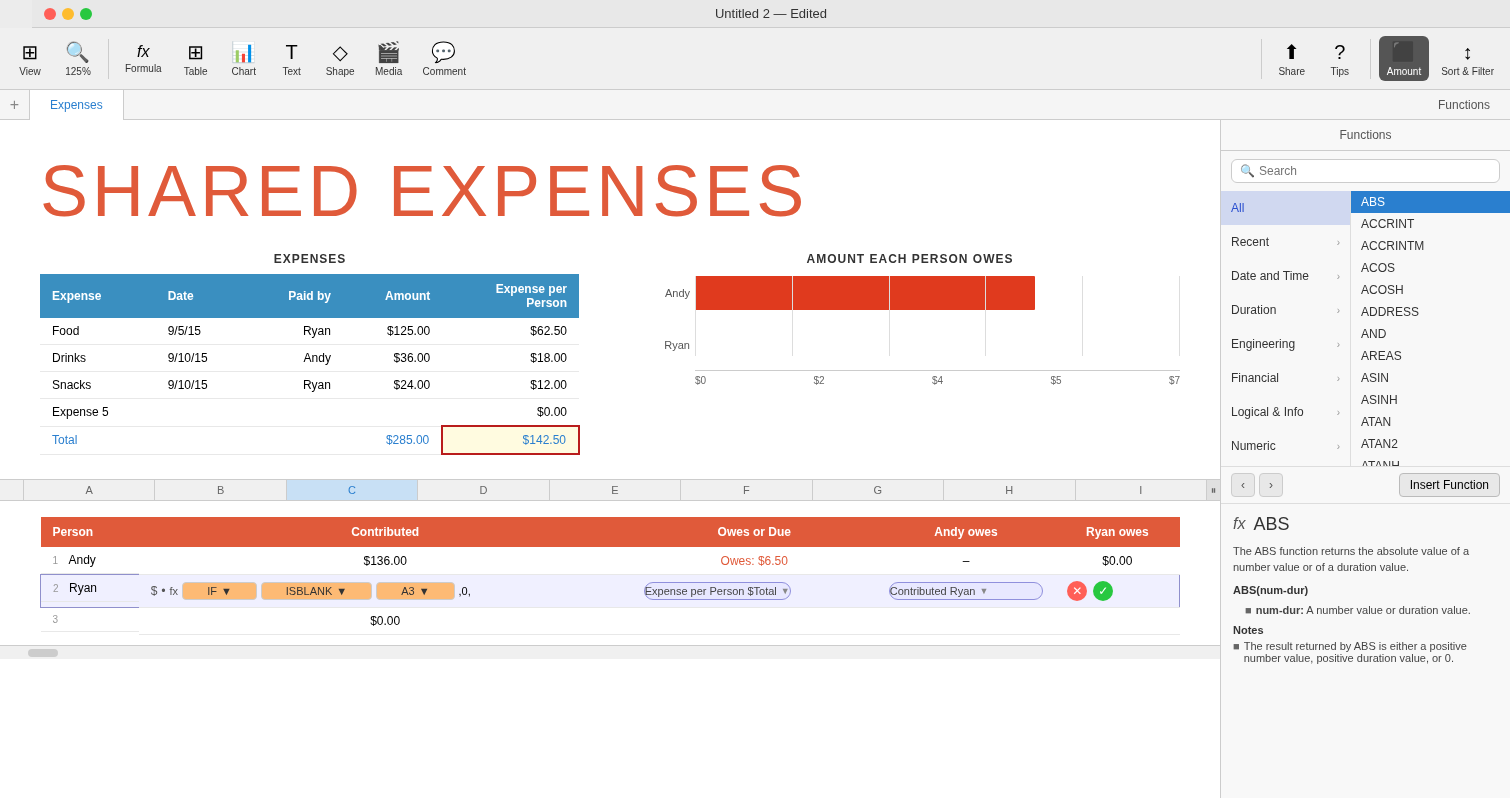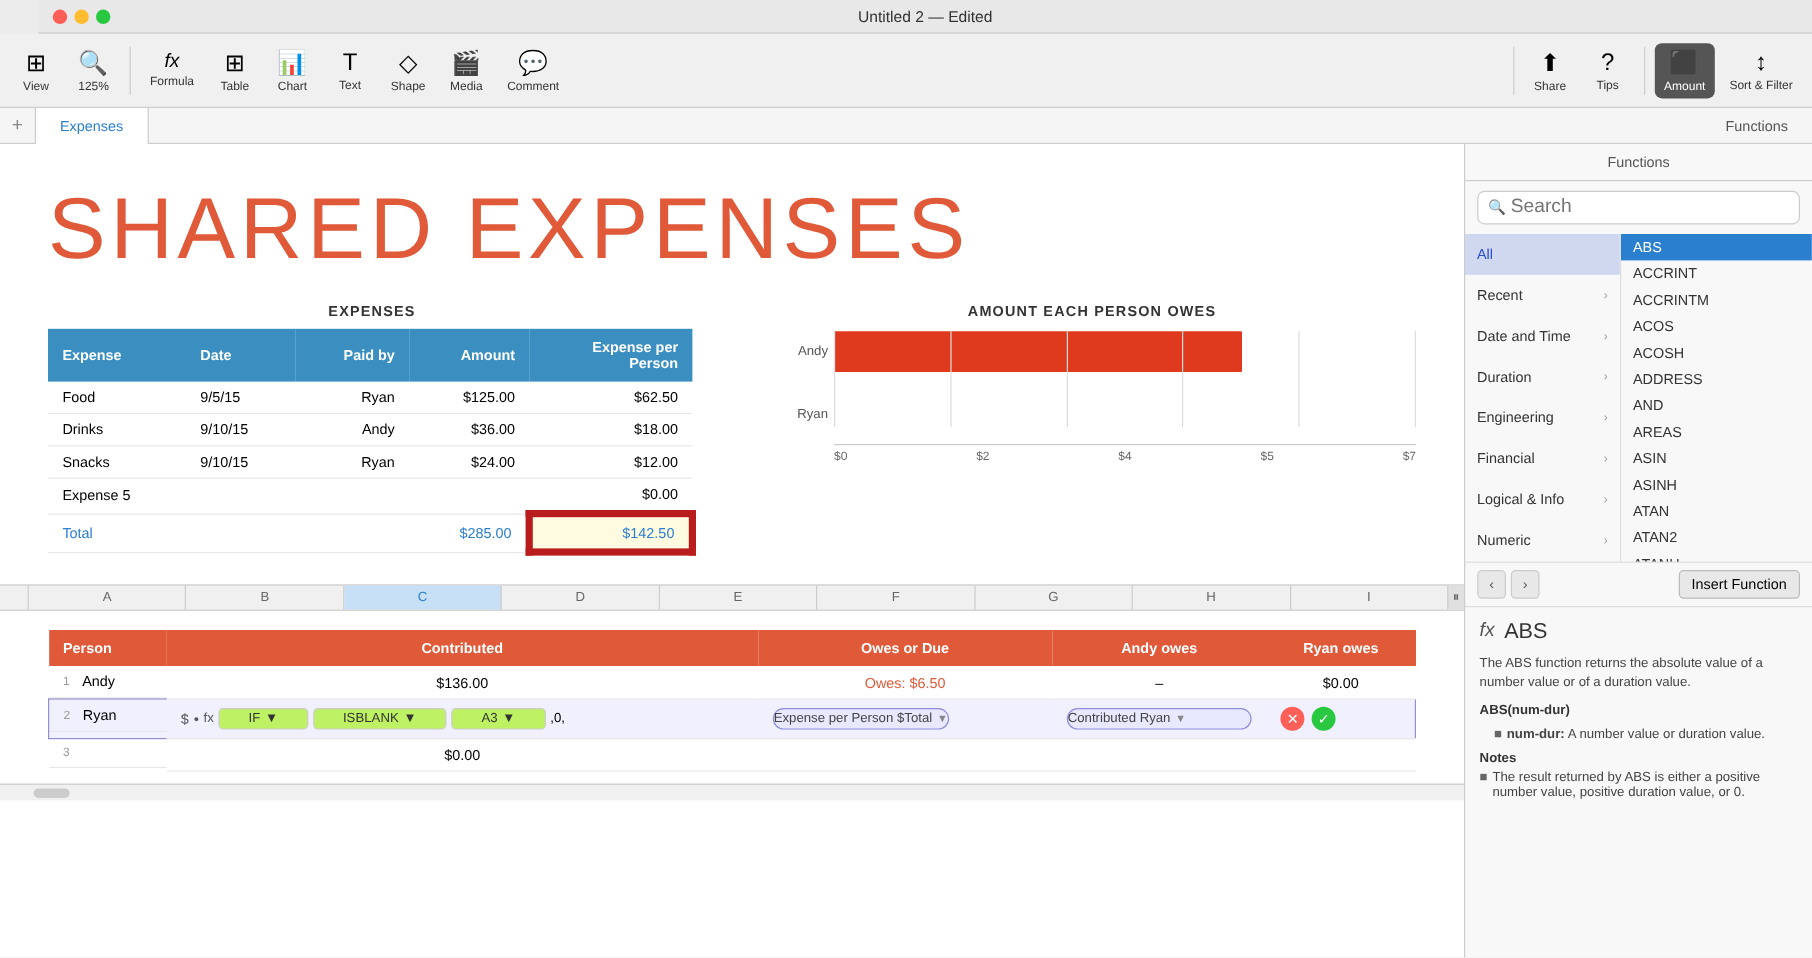"Search" .search-input { font-size: 16px -> 12px }
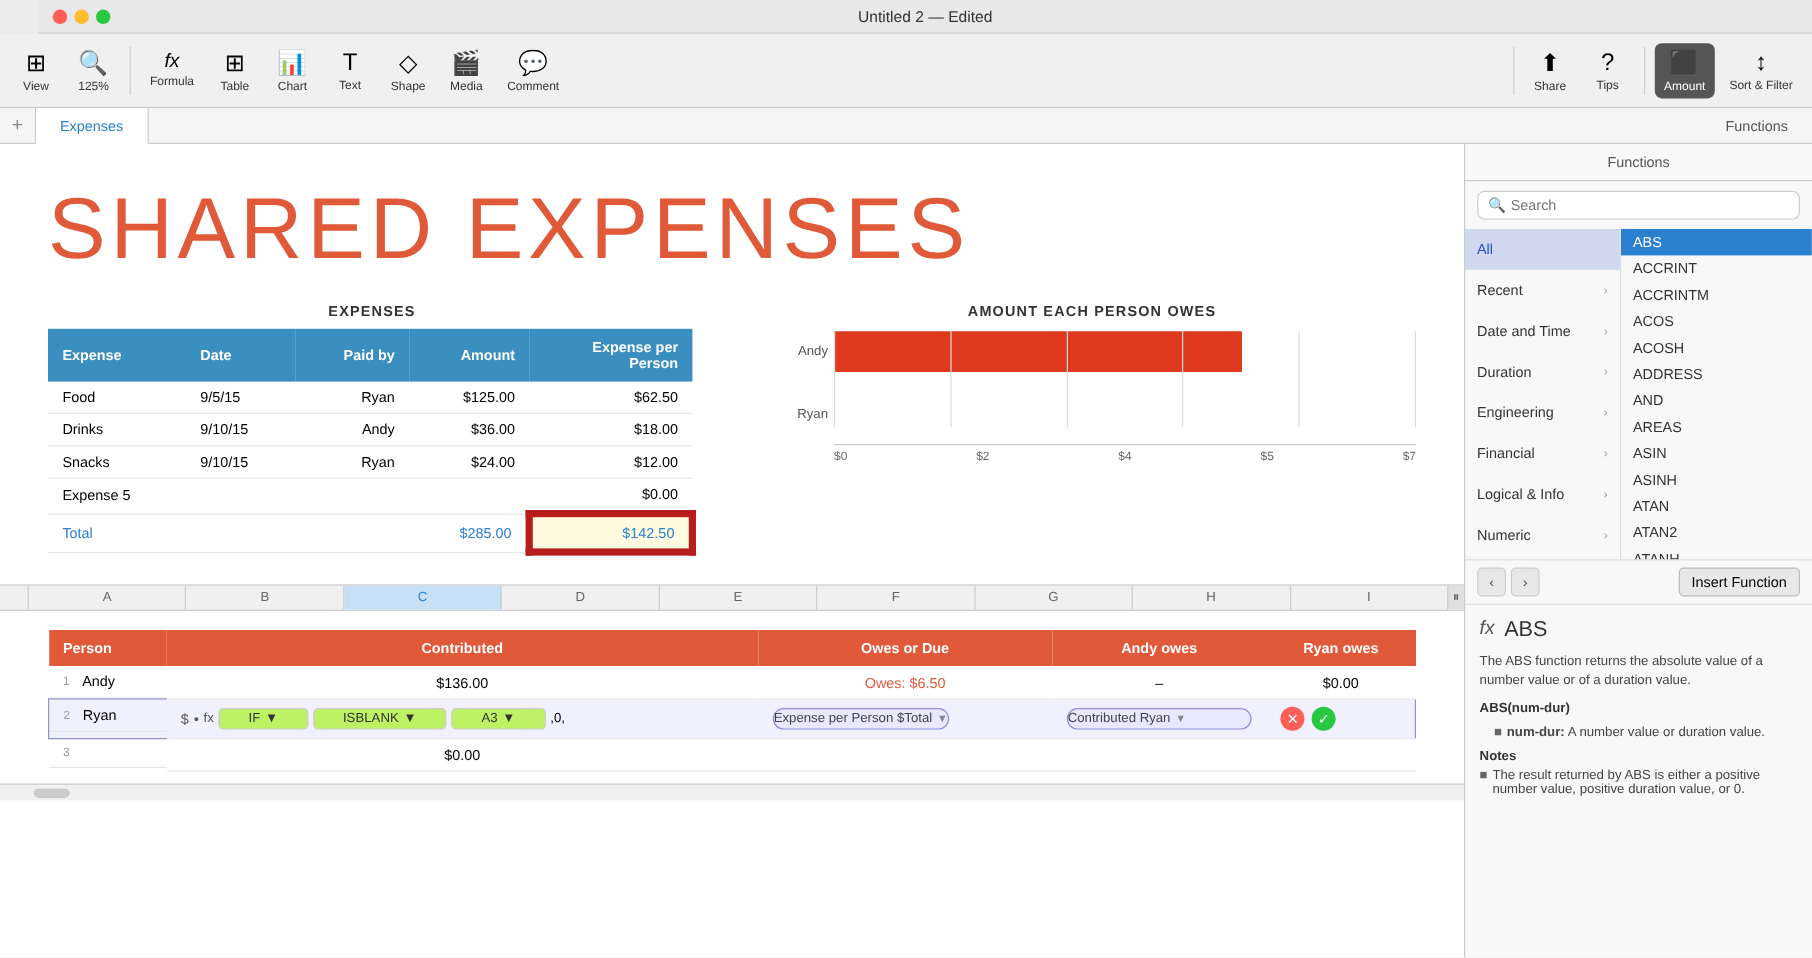"$142.50" td { border: 6px solid #b91c1c -> 2px solid #b91c1c }
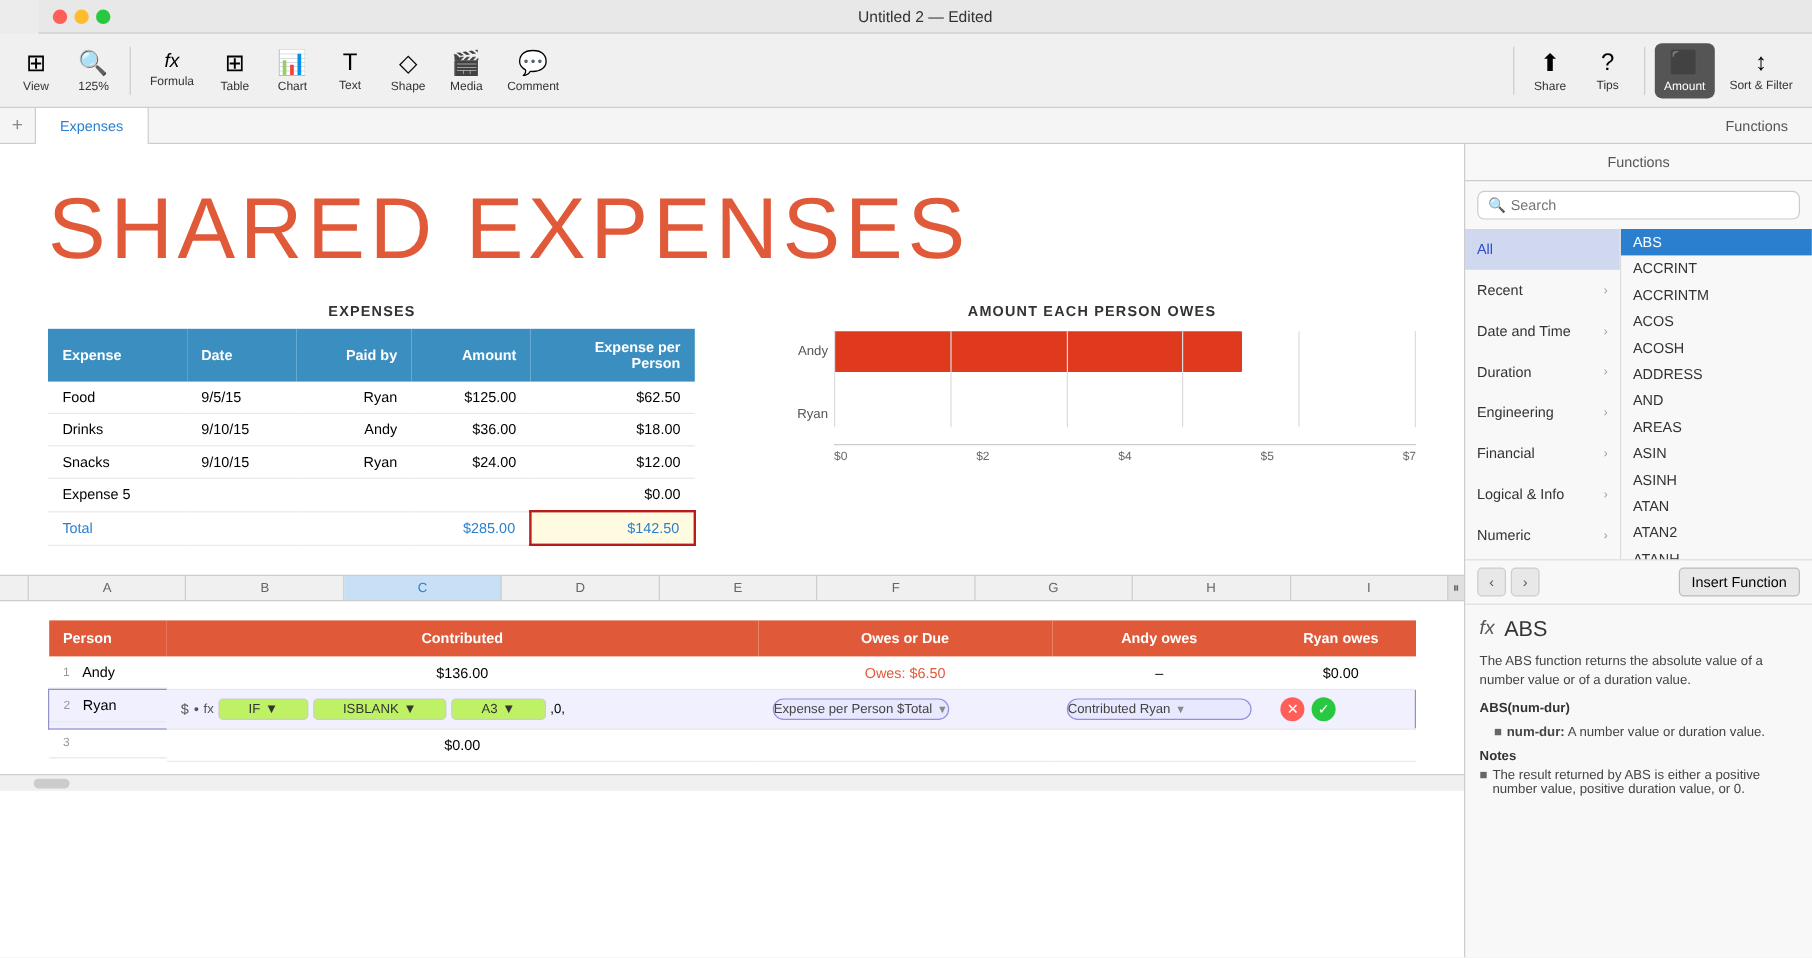"IF" .formula-select { background: #bef264 -> #fdba74 }
